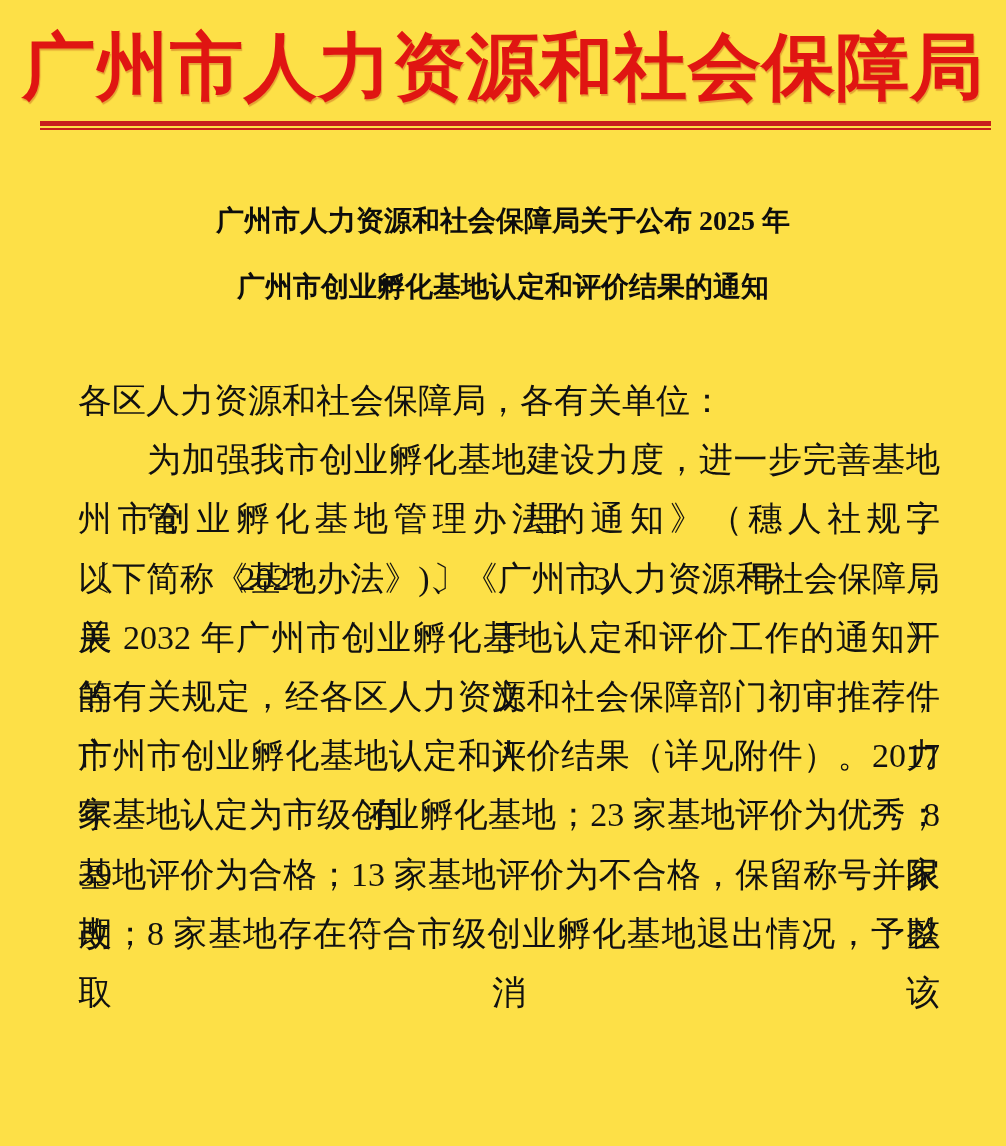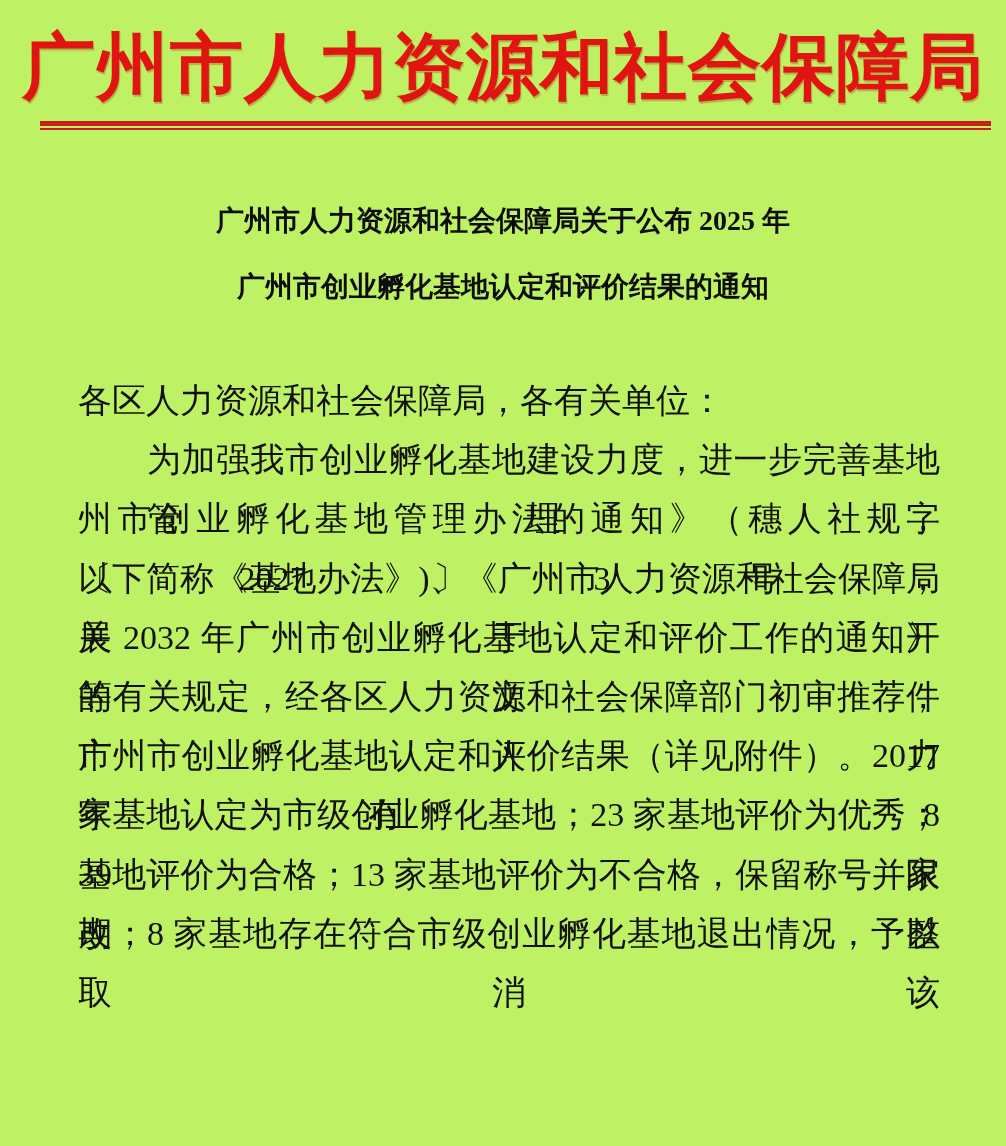"广州市人力资源和社会保障局" .page { background: #bef264 -> #fde047 }
